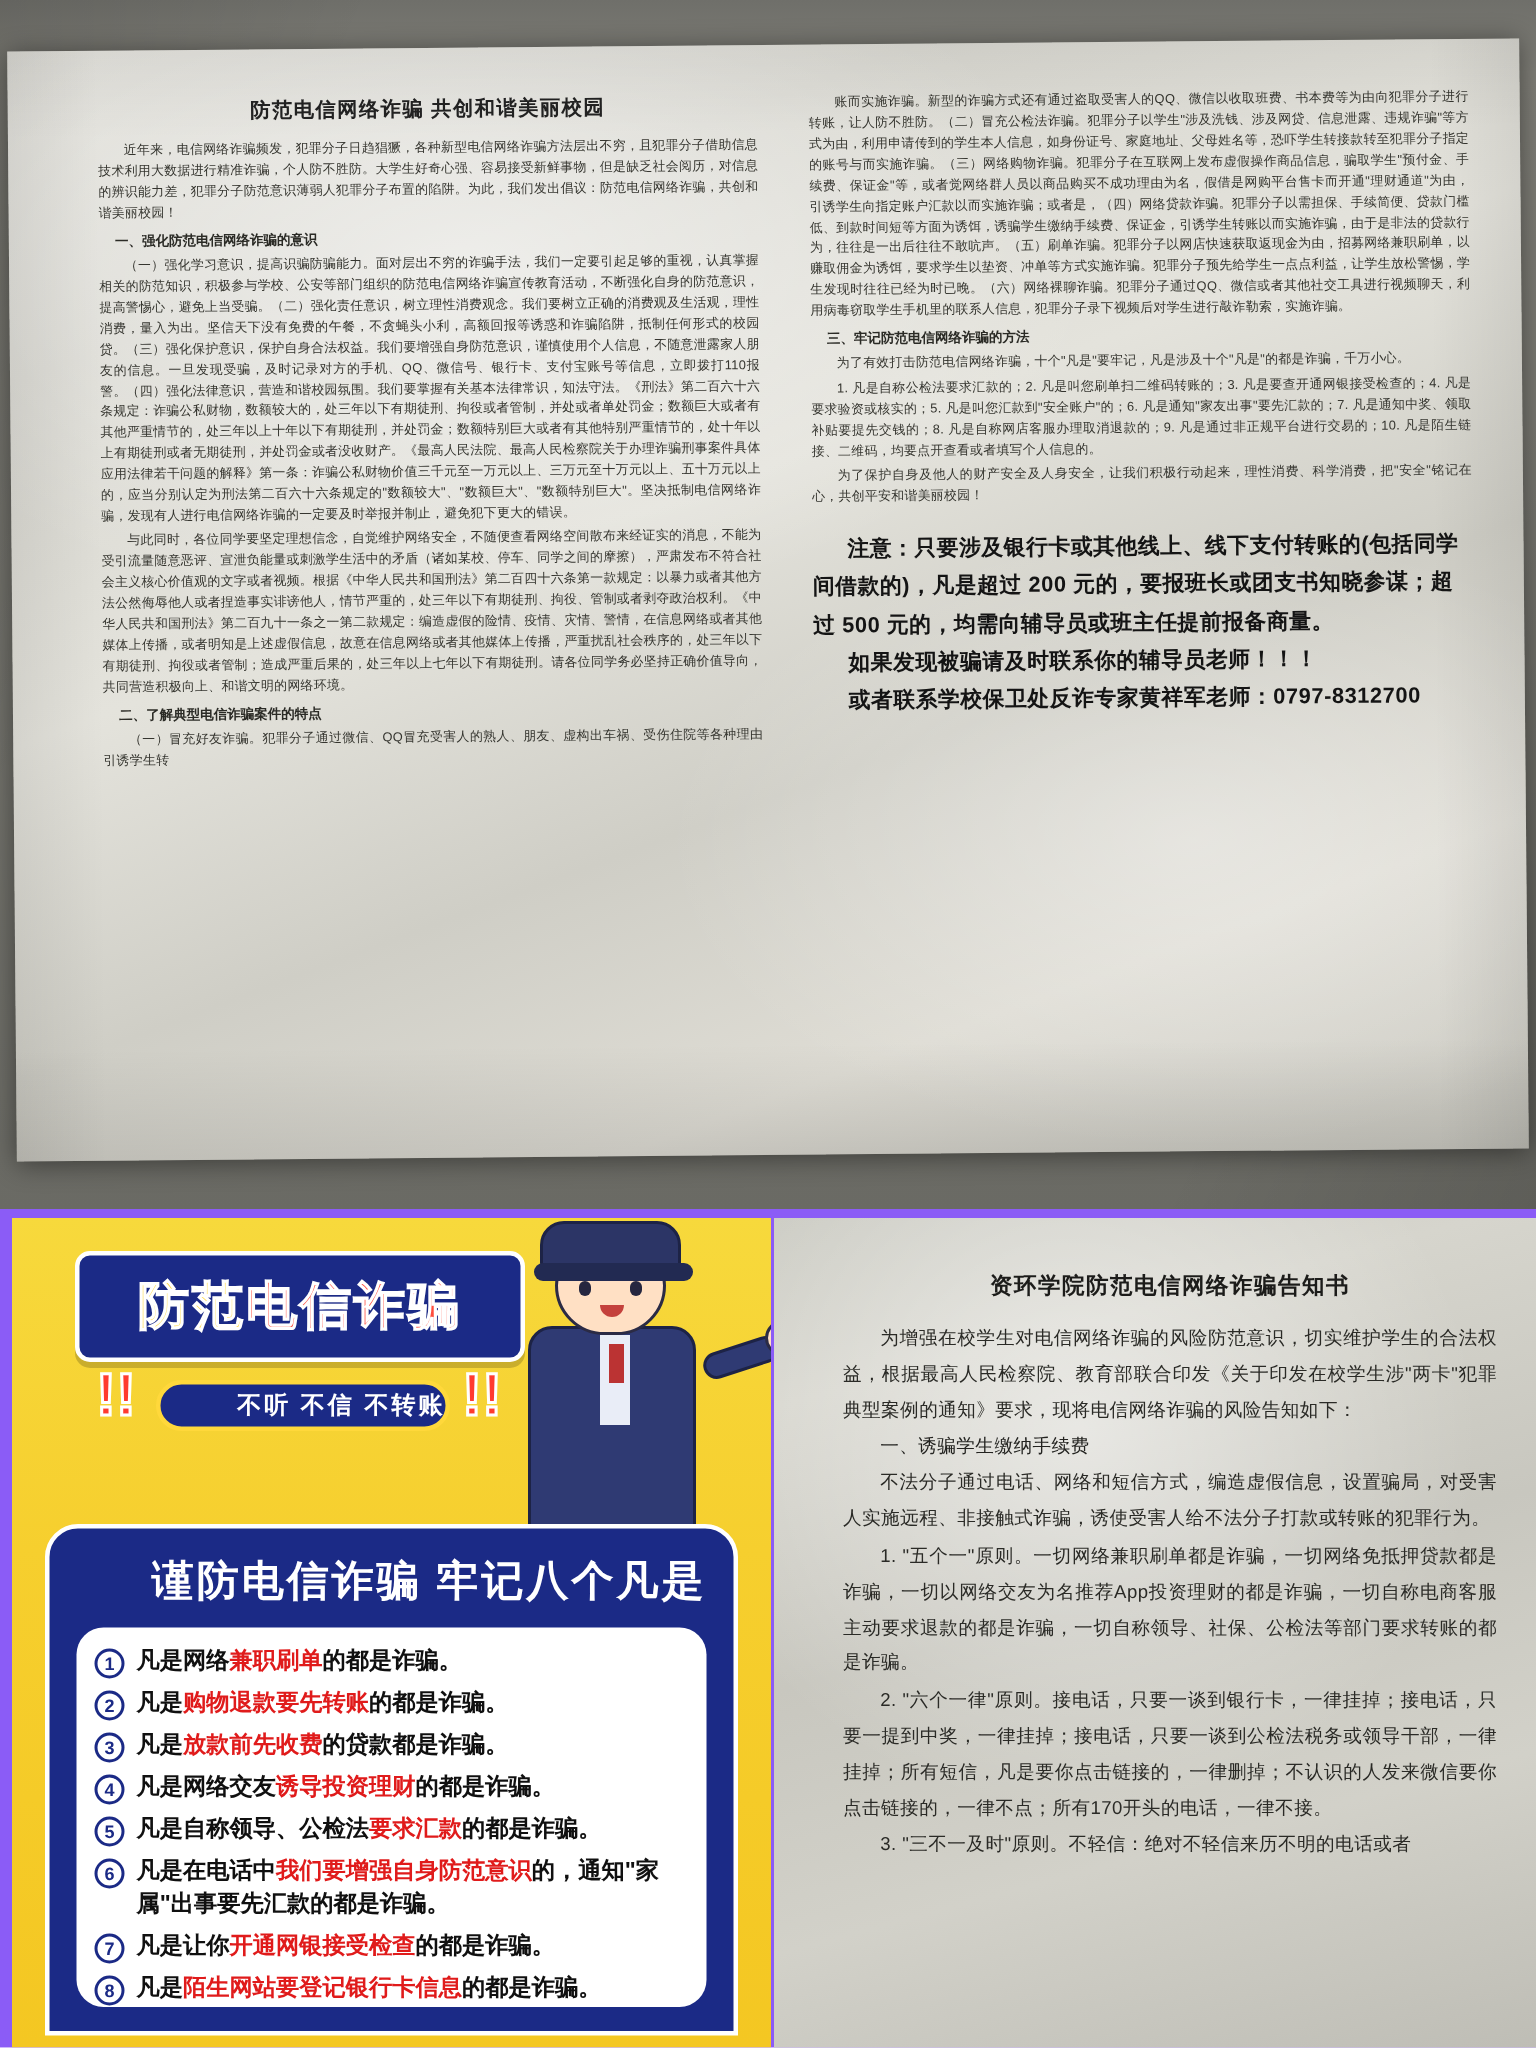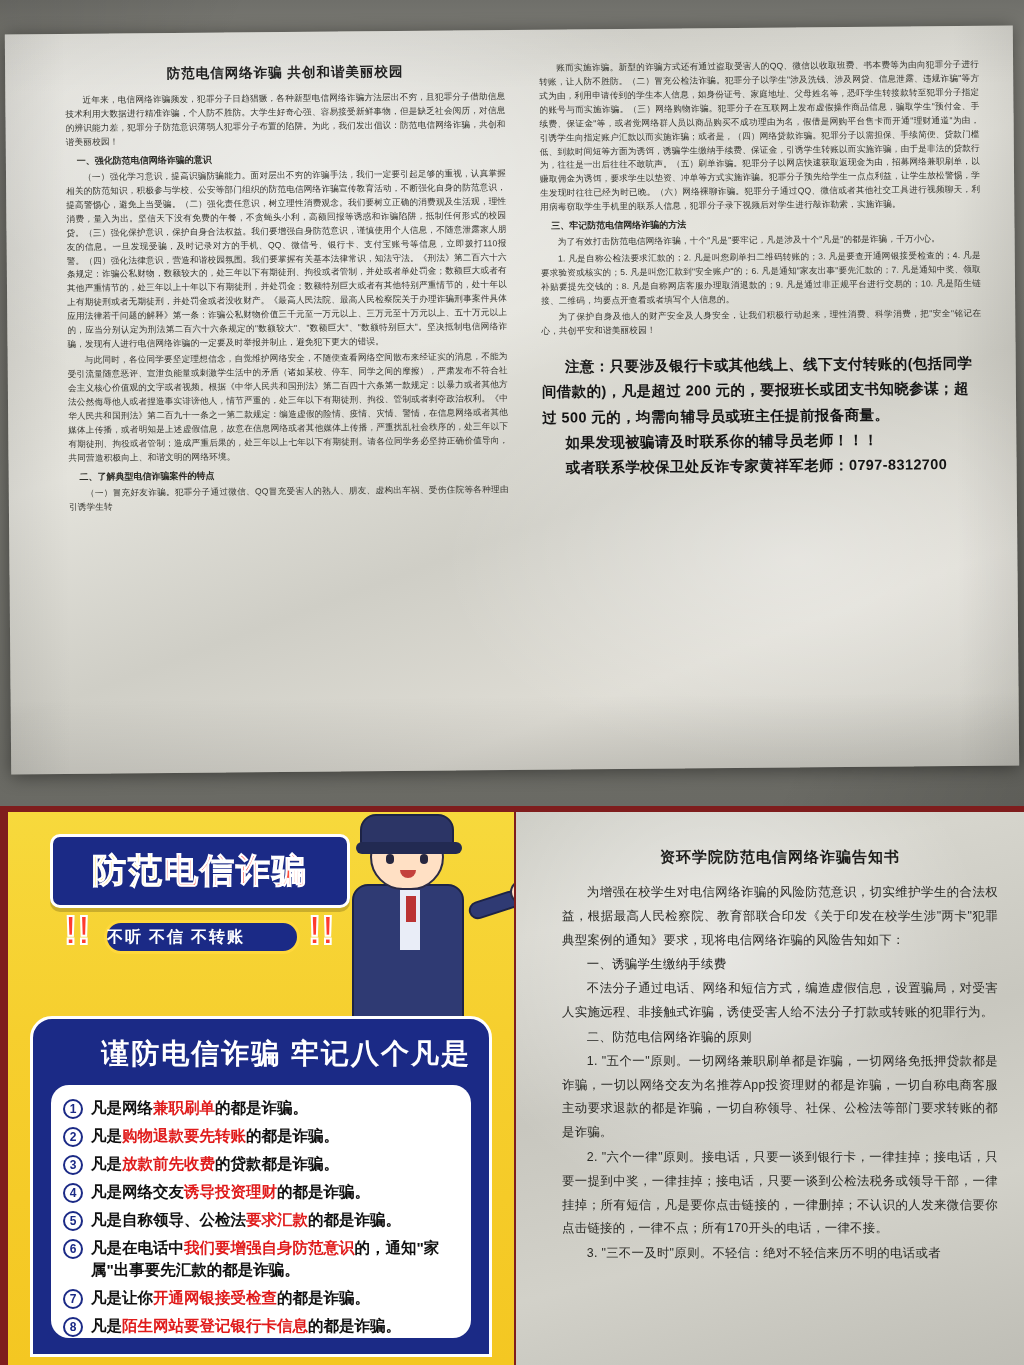"防范电信诈骗" #page { background: #7f1d1d -> #8b5cf6 }
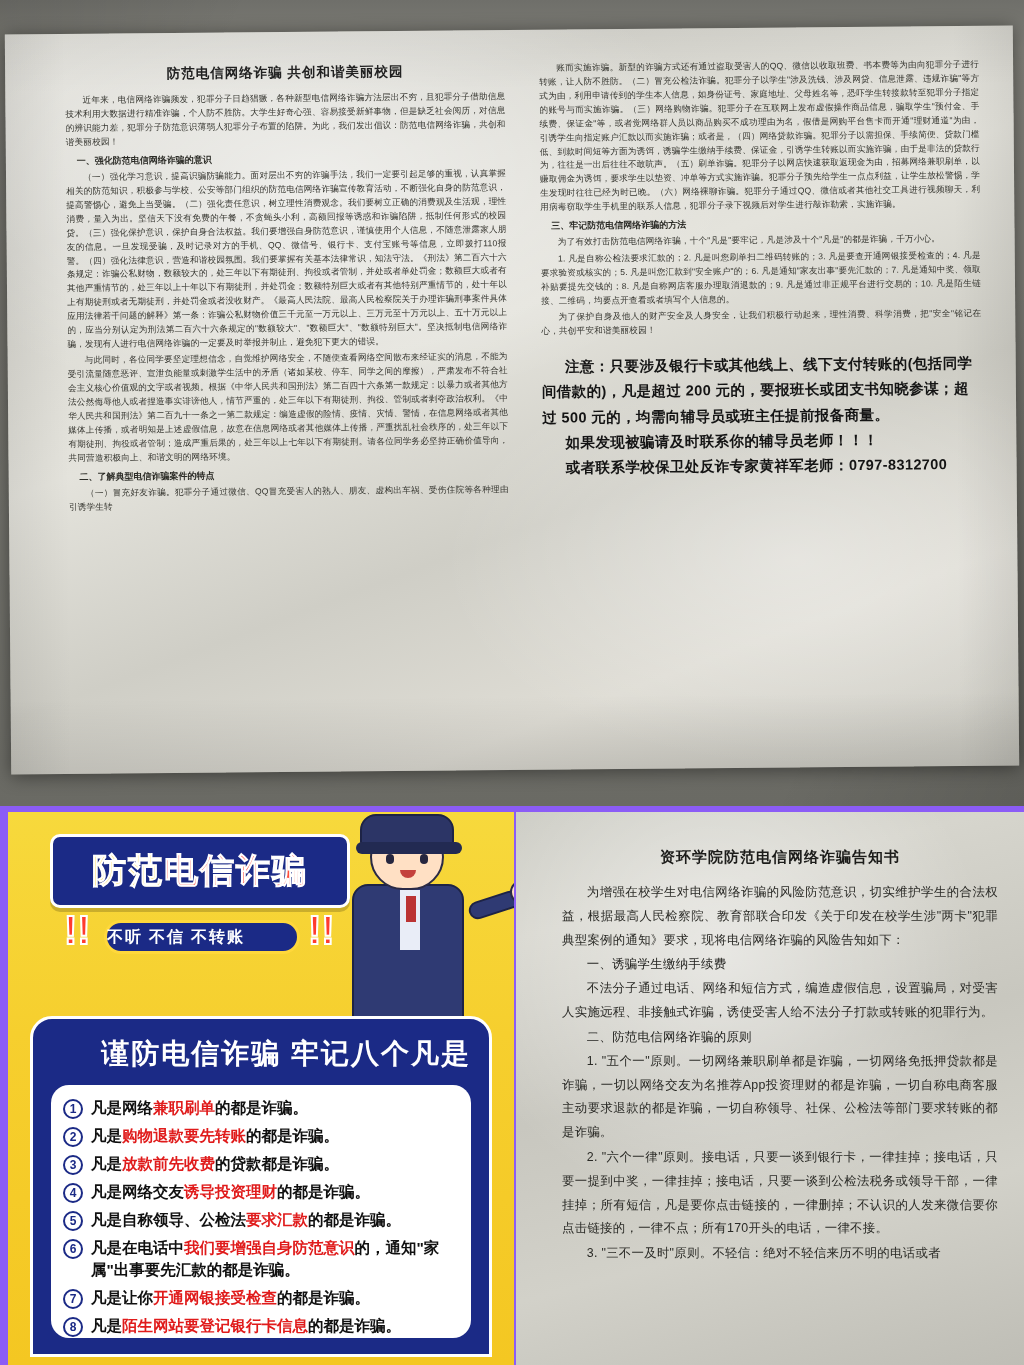"不听 不信 不转账" .sub-badge { font-family: Liberation Serif, serif -> none; justify-content: flex-start -> flex-end }
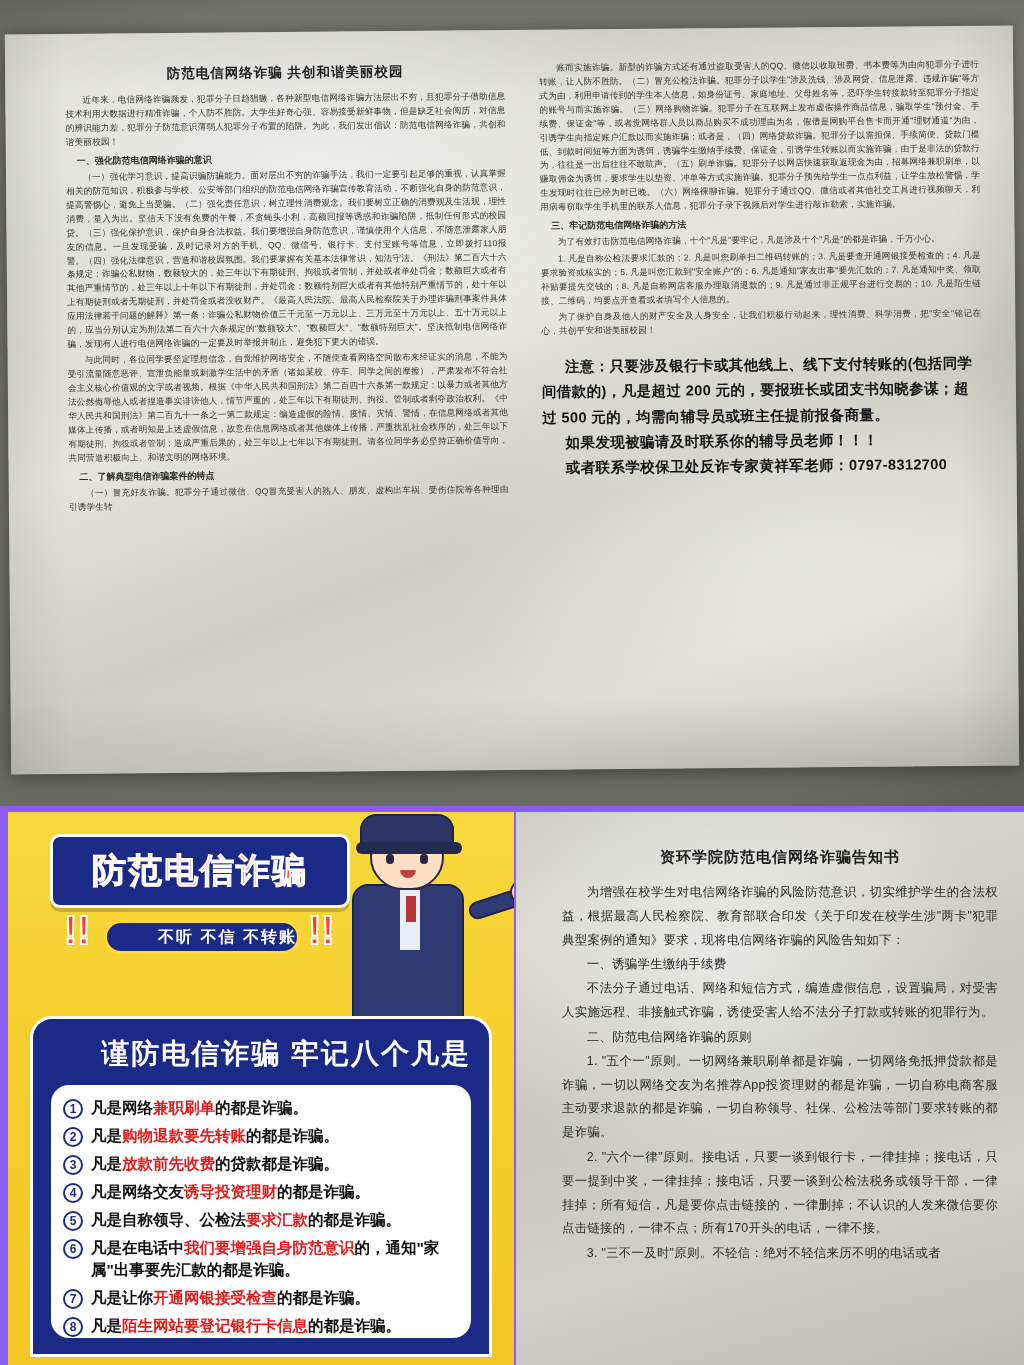"二、防范电信网络诈骗的原则" div.nd-h { html: <div>二、防范电信网络诈骗的原则</div> -> none }
